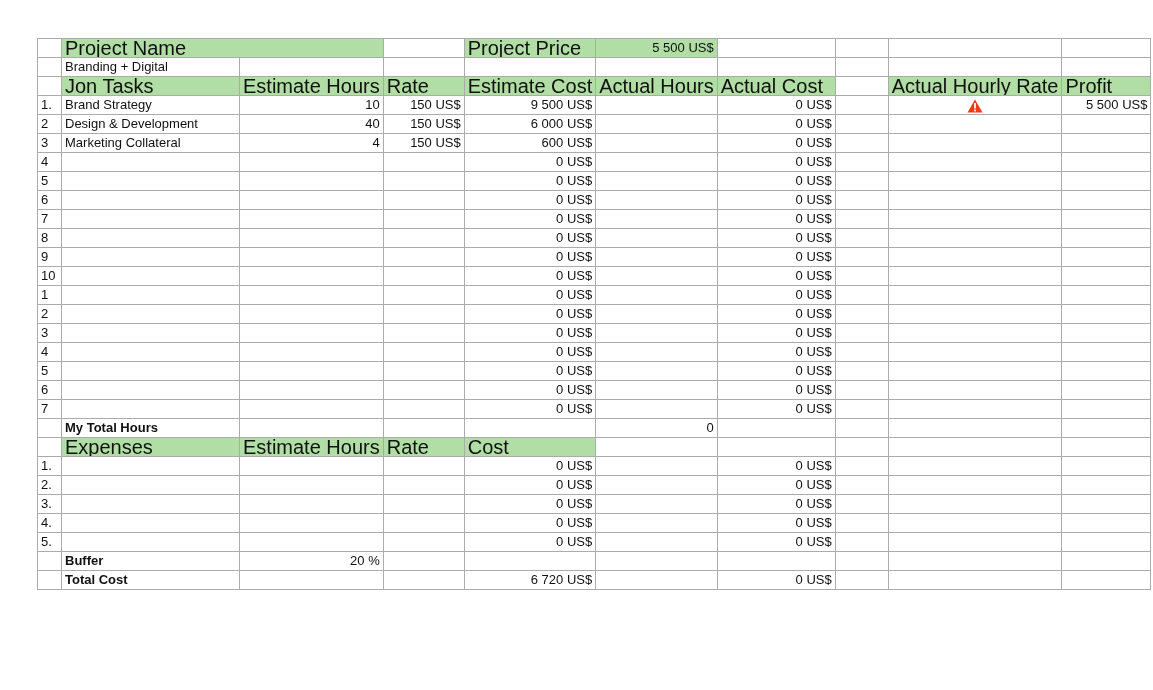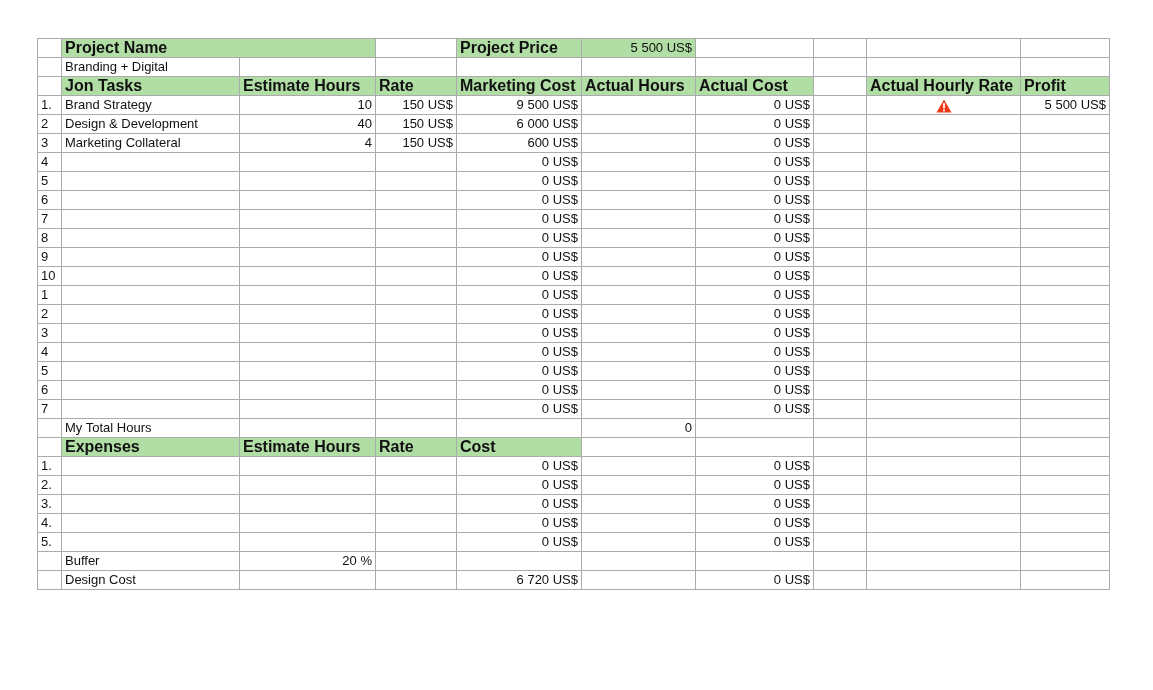"Project Name" td.hdr { font-size: 16px -> 20px; font-weight: bold -> normal }
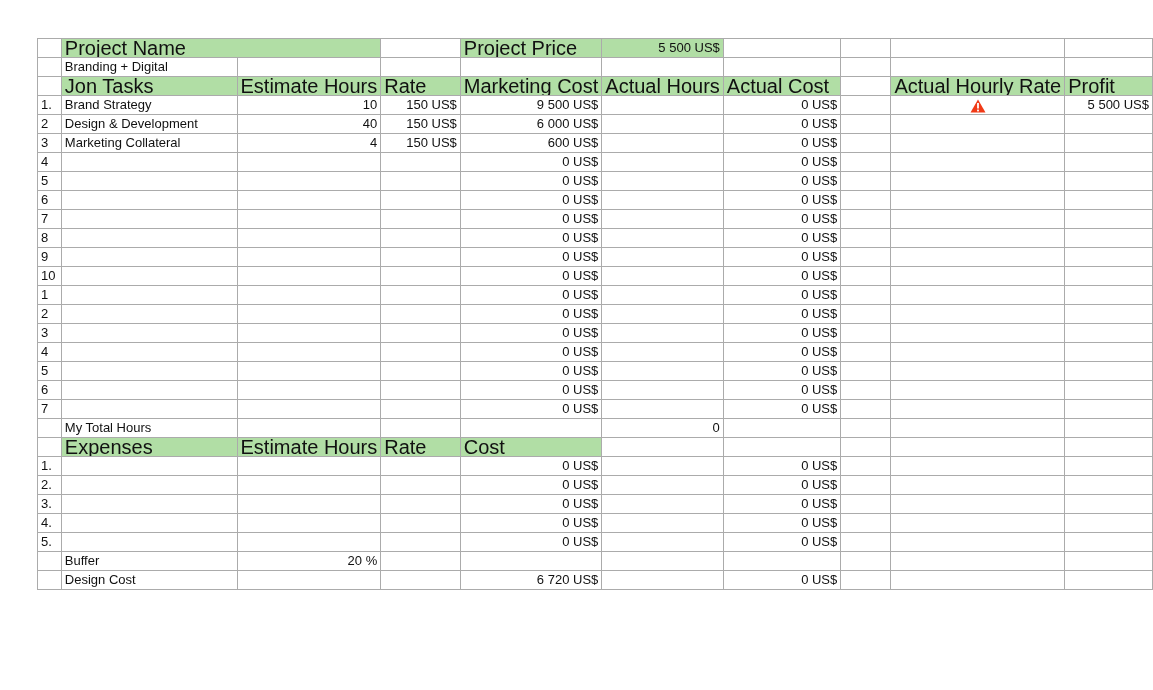"Marketing Cost" td.green { text: Marketing -> Estimate }
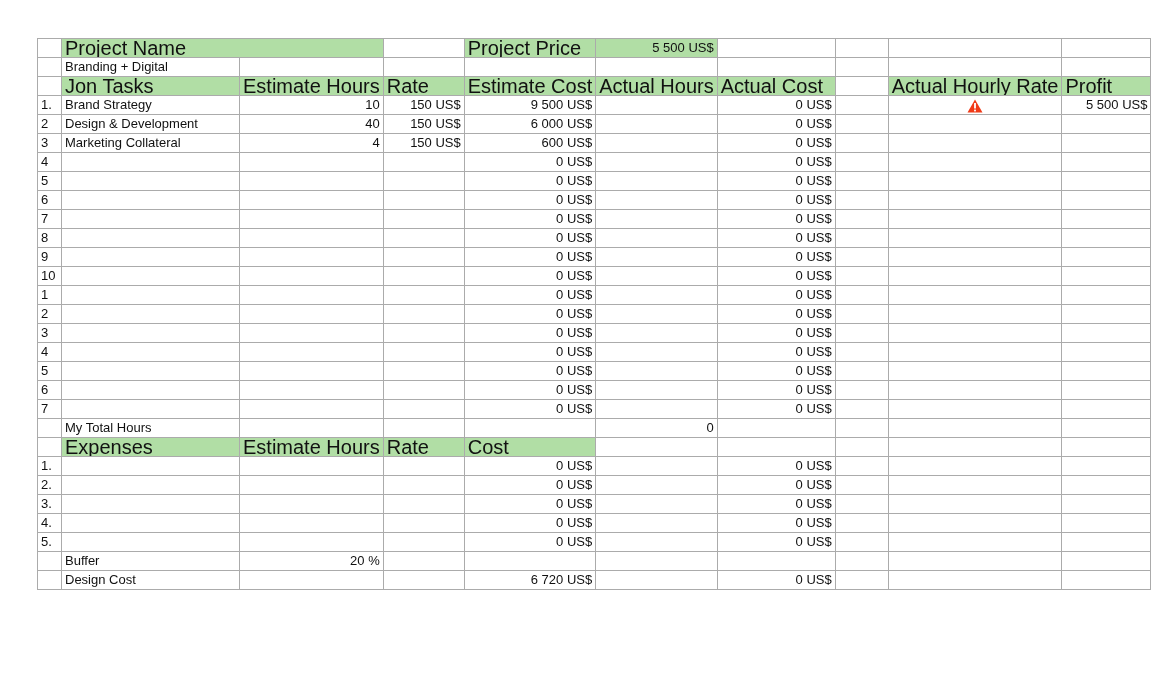"My Total Hours" td.bold { font-weight: normal -> bold }
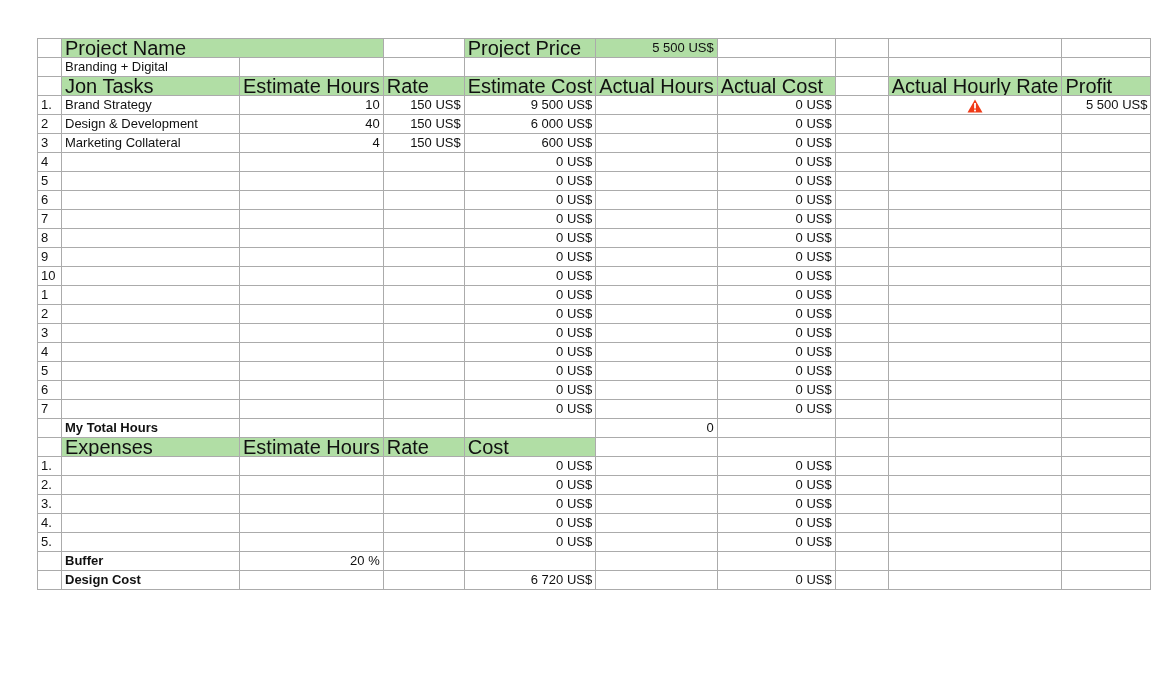"Design Cost" td.bold { text: Design -> Total }
